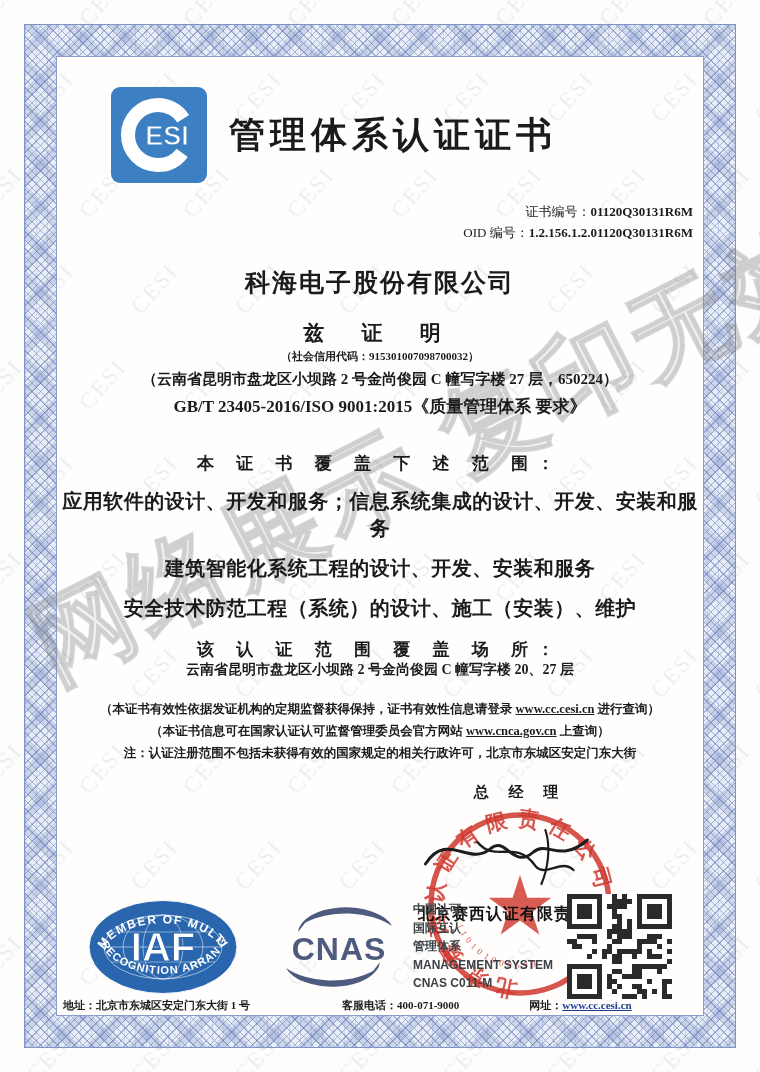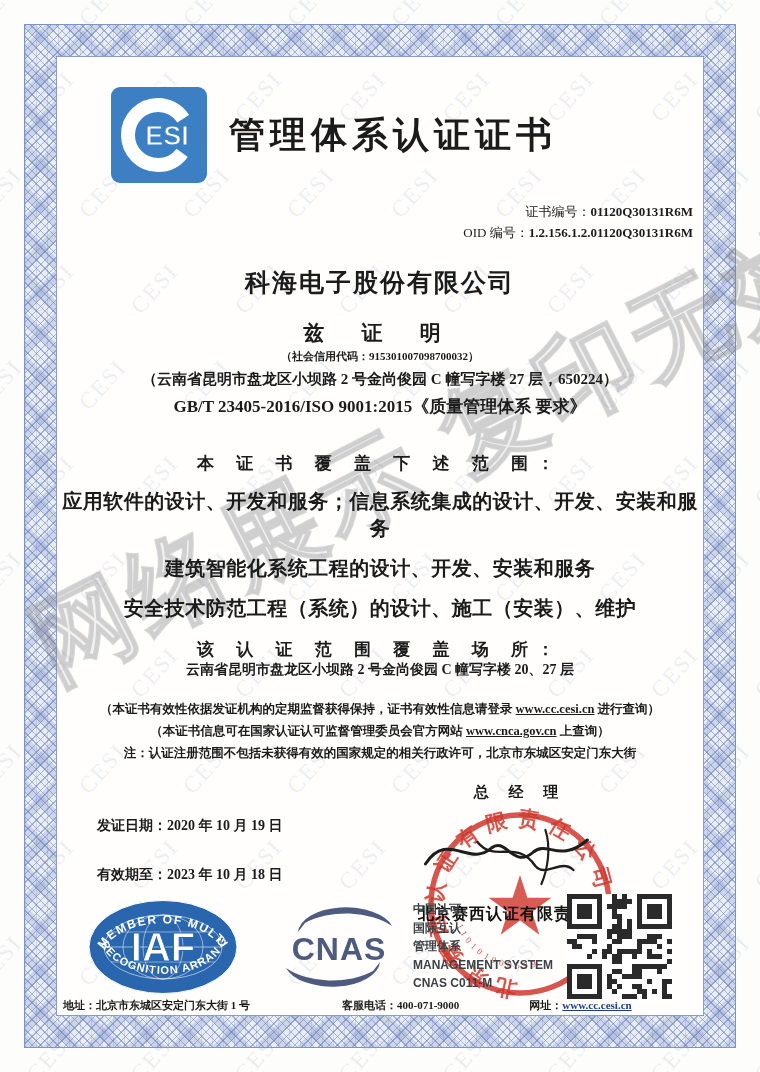"发证日期：2020 年 10 月 19" div.dates { html: <div> <div><span>发证日期：</span><span>2020 年 10 月 19 日</span></div> <div><span>有效期至：</span><span>2023 年 10 月 18 日</span></div> </div> -> none }
